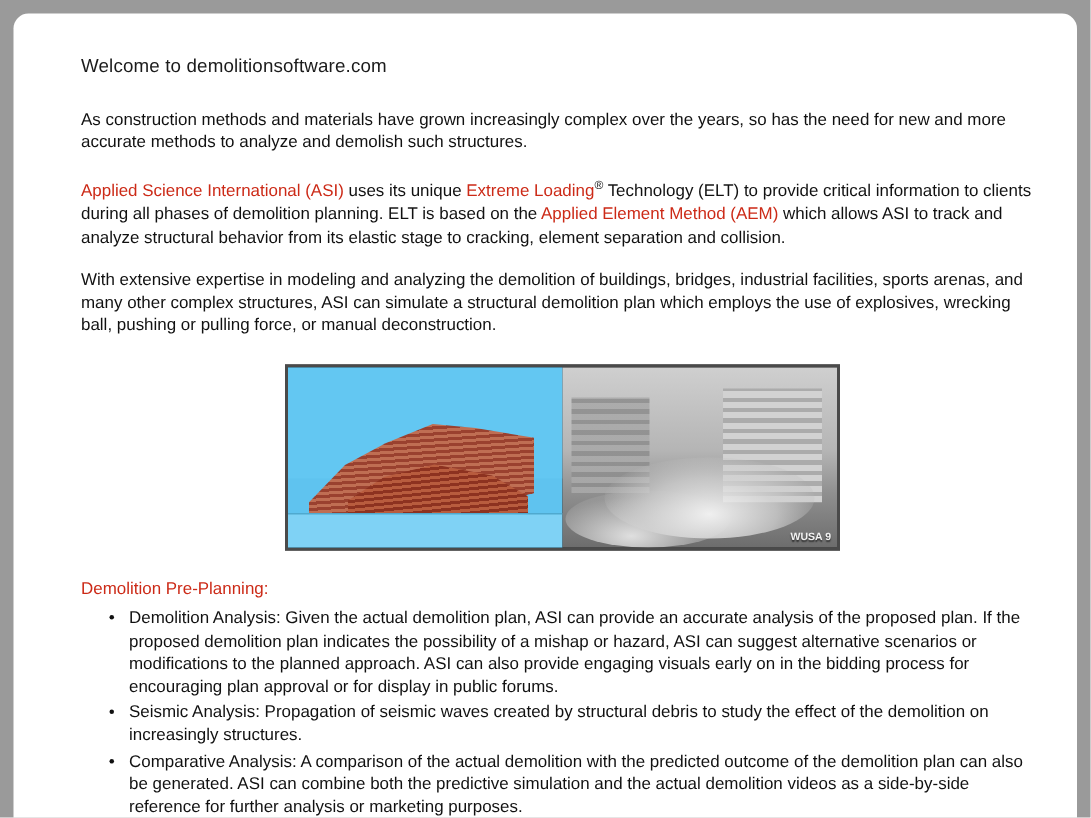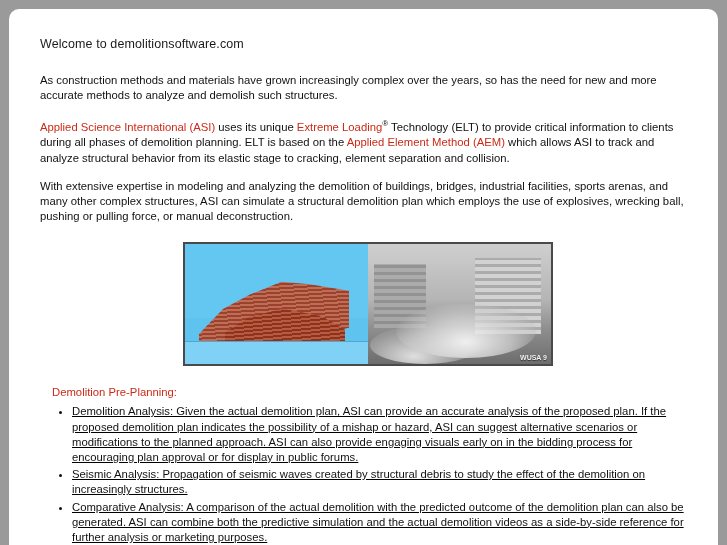"Welcome to demolitionsoftware.com" .page { padding-left: none -> 14px }
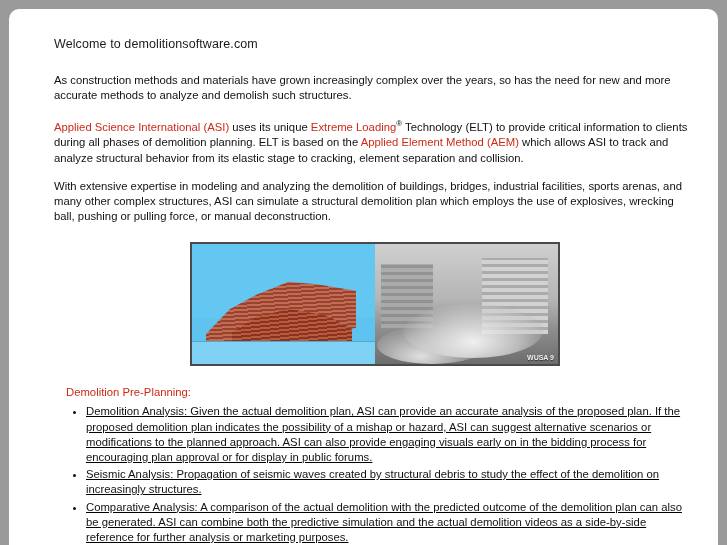"Demolition Pre-Planning:" .section-head { margin: 20px 0 6px 12px -> 20px 0 6px 0 }
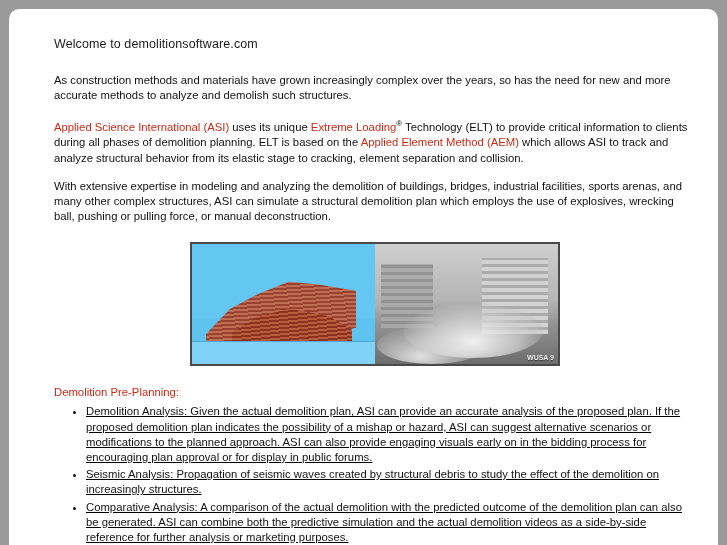"Demolition Analysis: Given the actual" ul.bullets { text-decoration: underline -> none }
